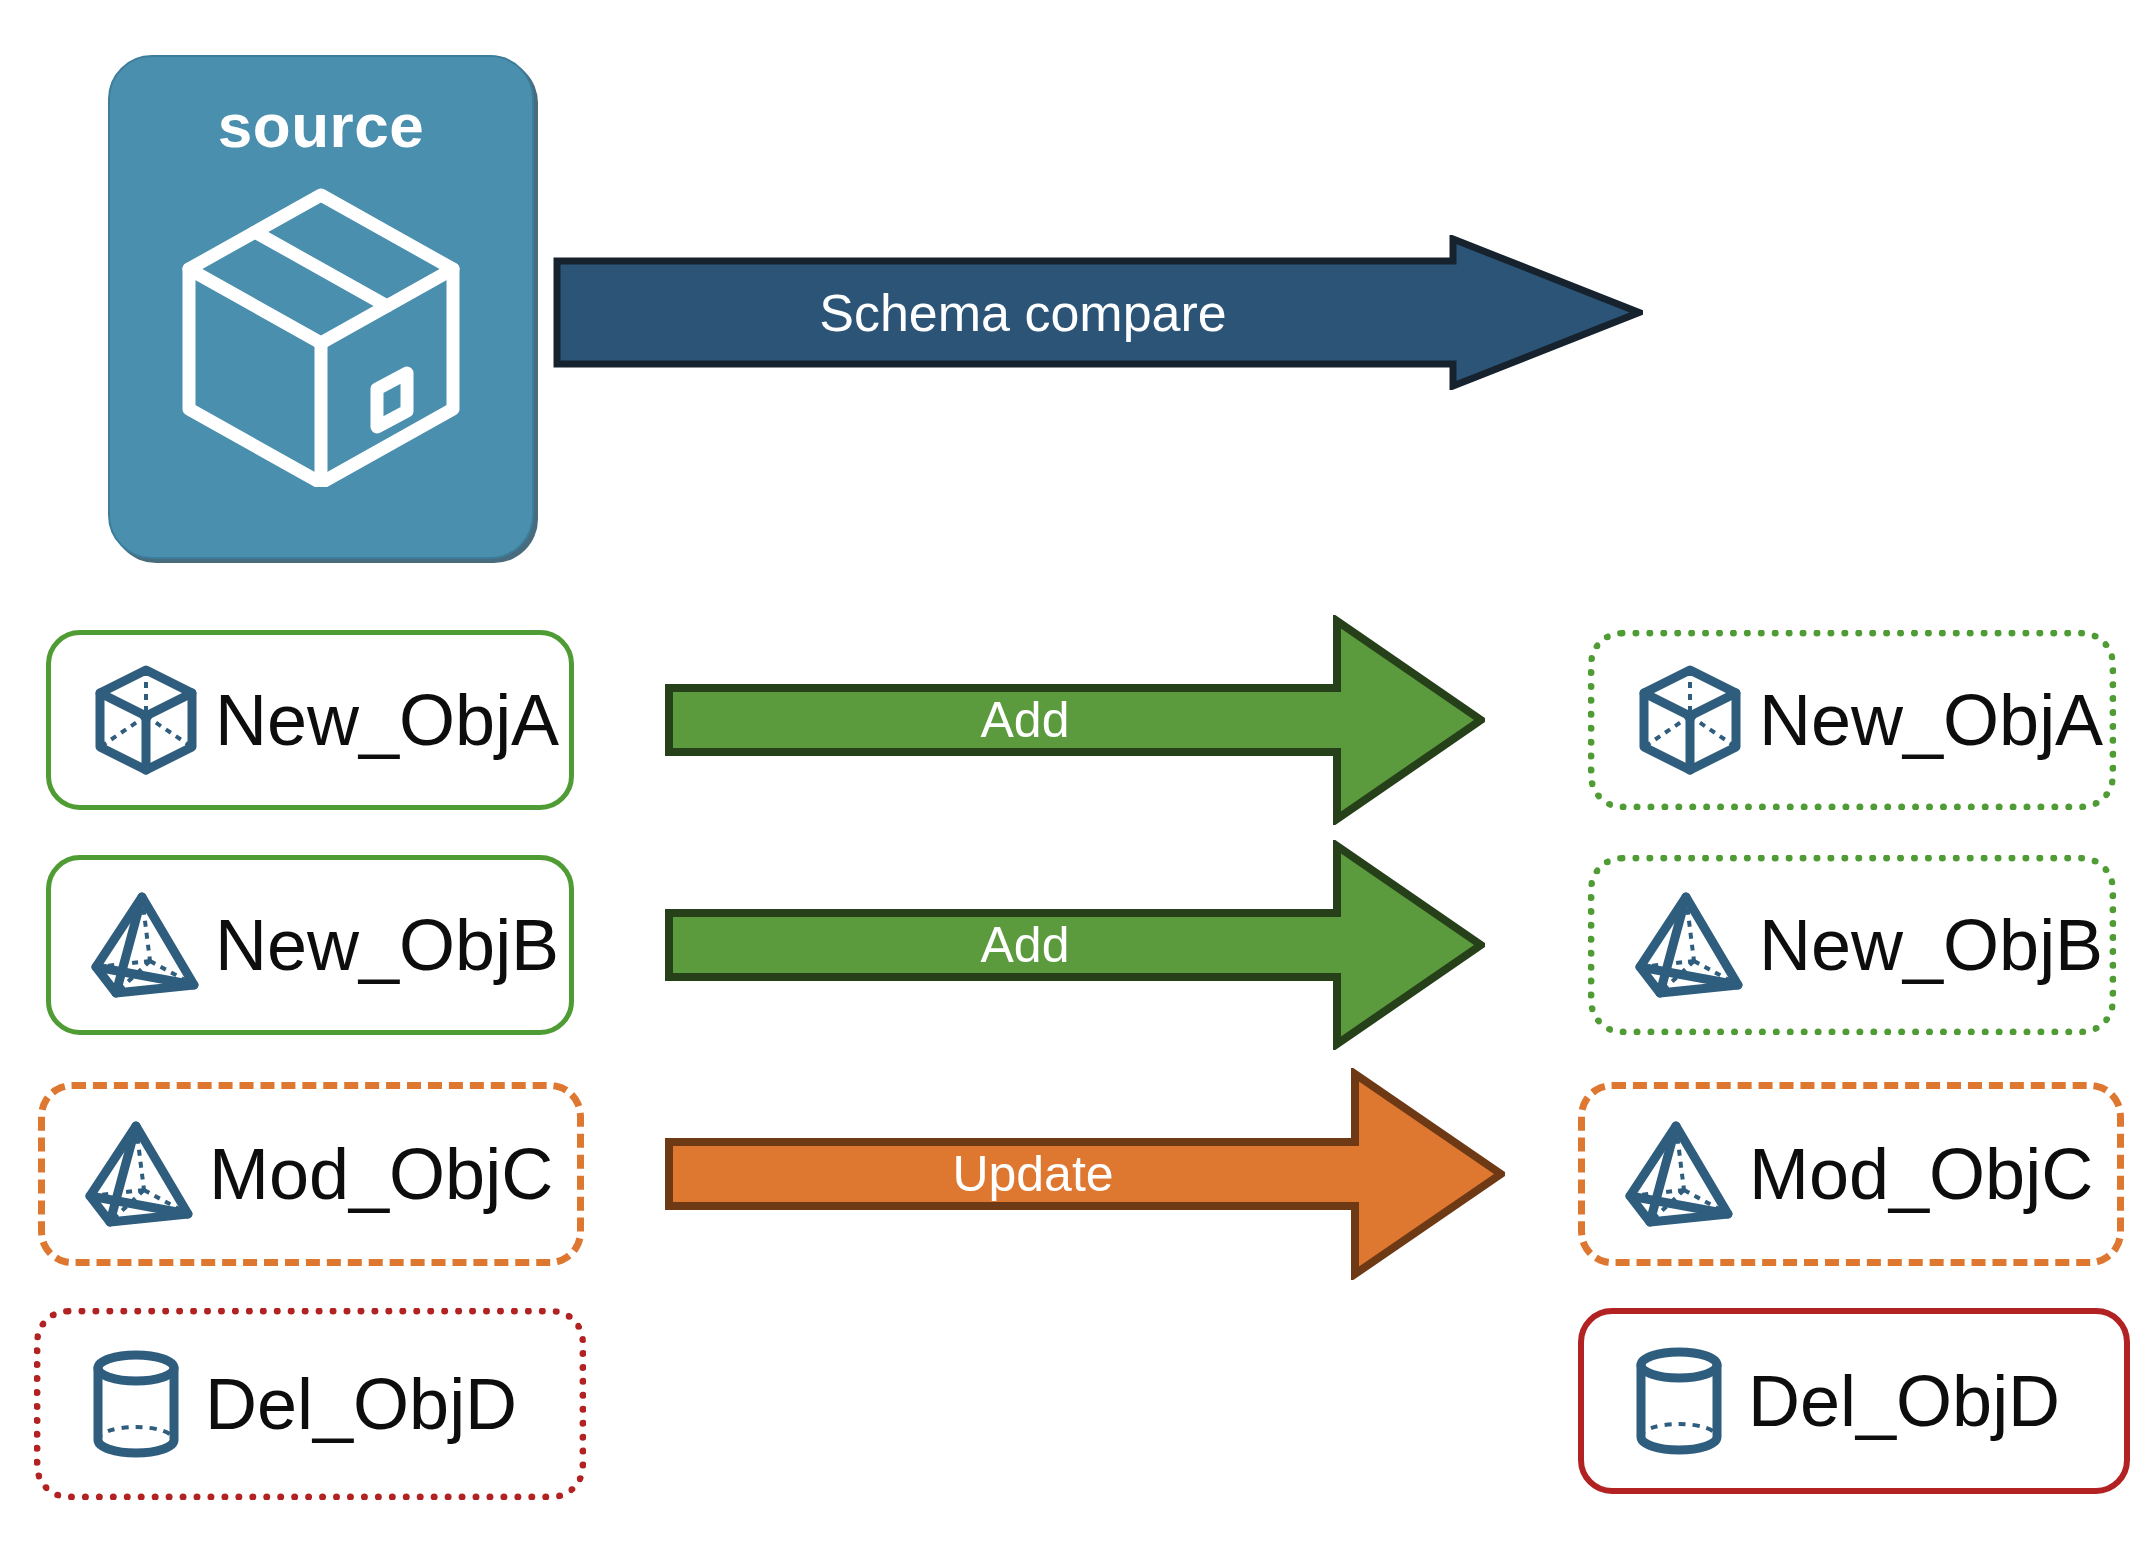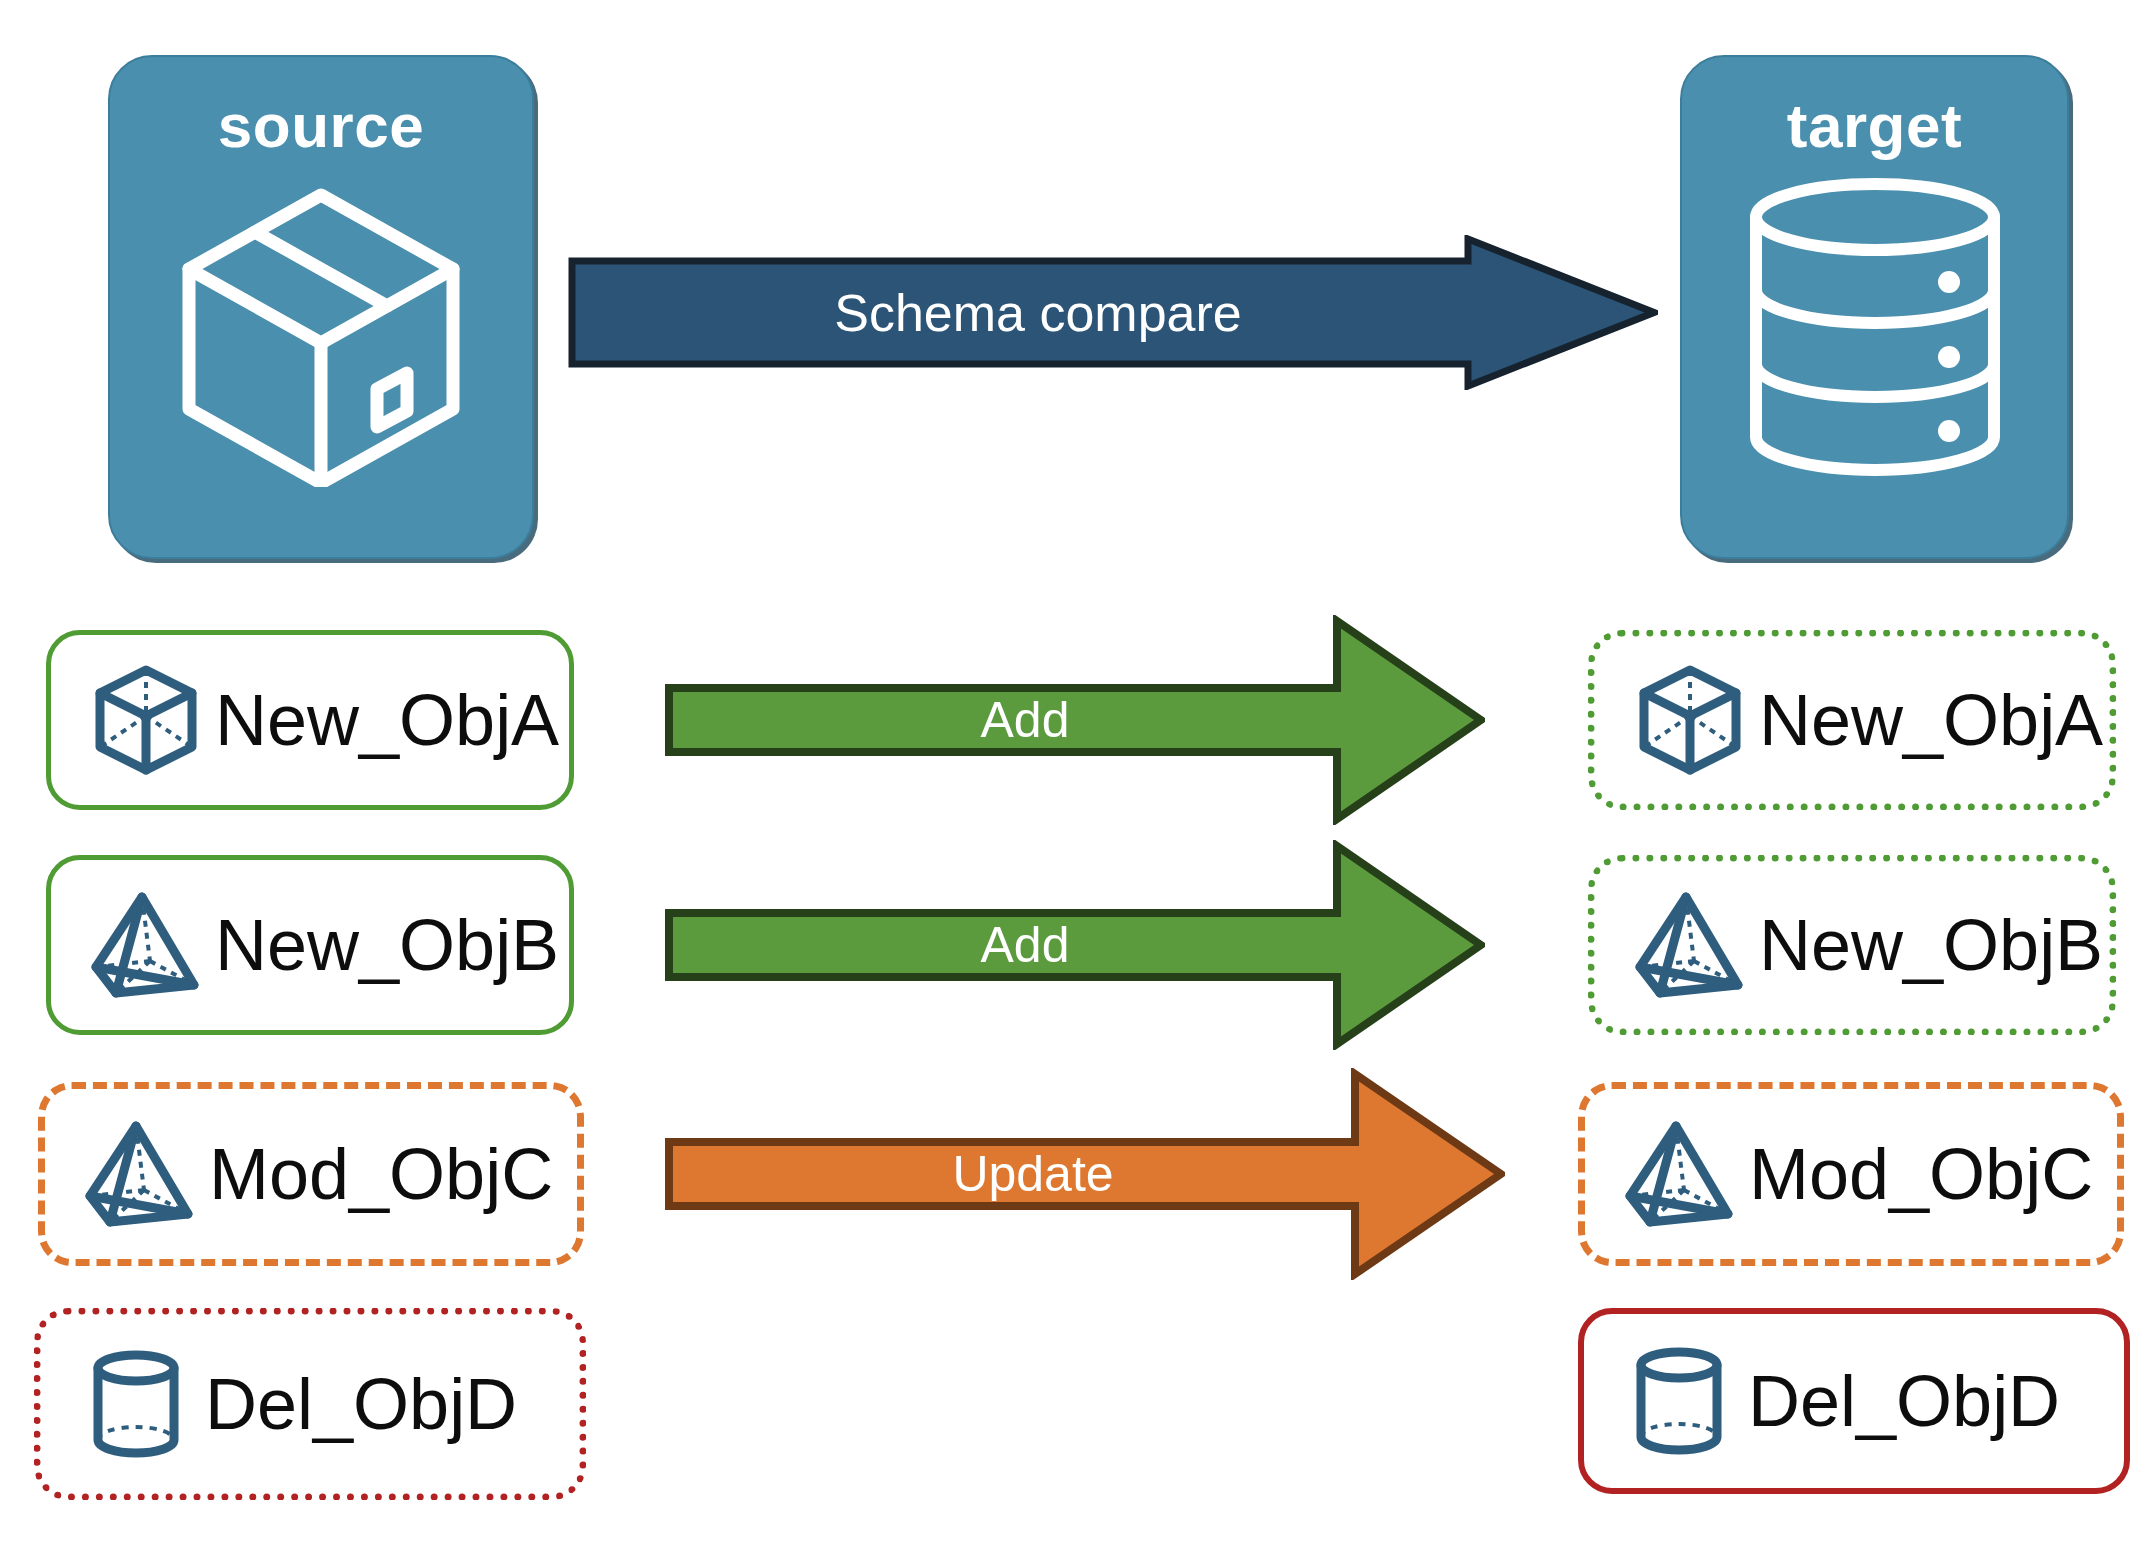"target" div.endpoint { html: <div> <div>target</div> <div> <svg> <g> <ellipse></ellipse> <path></path> <path></path> <path></path> </g> <circle></circle> <circle></circle> <circle></circle> </svg> </div> </div> -> none }
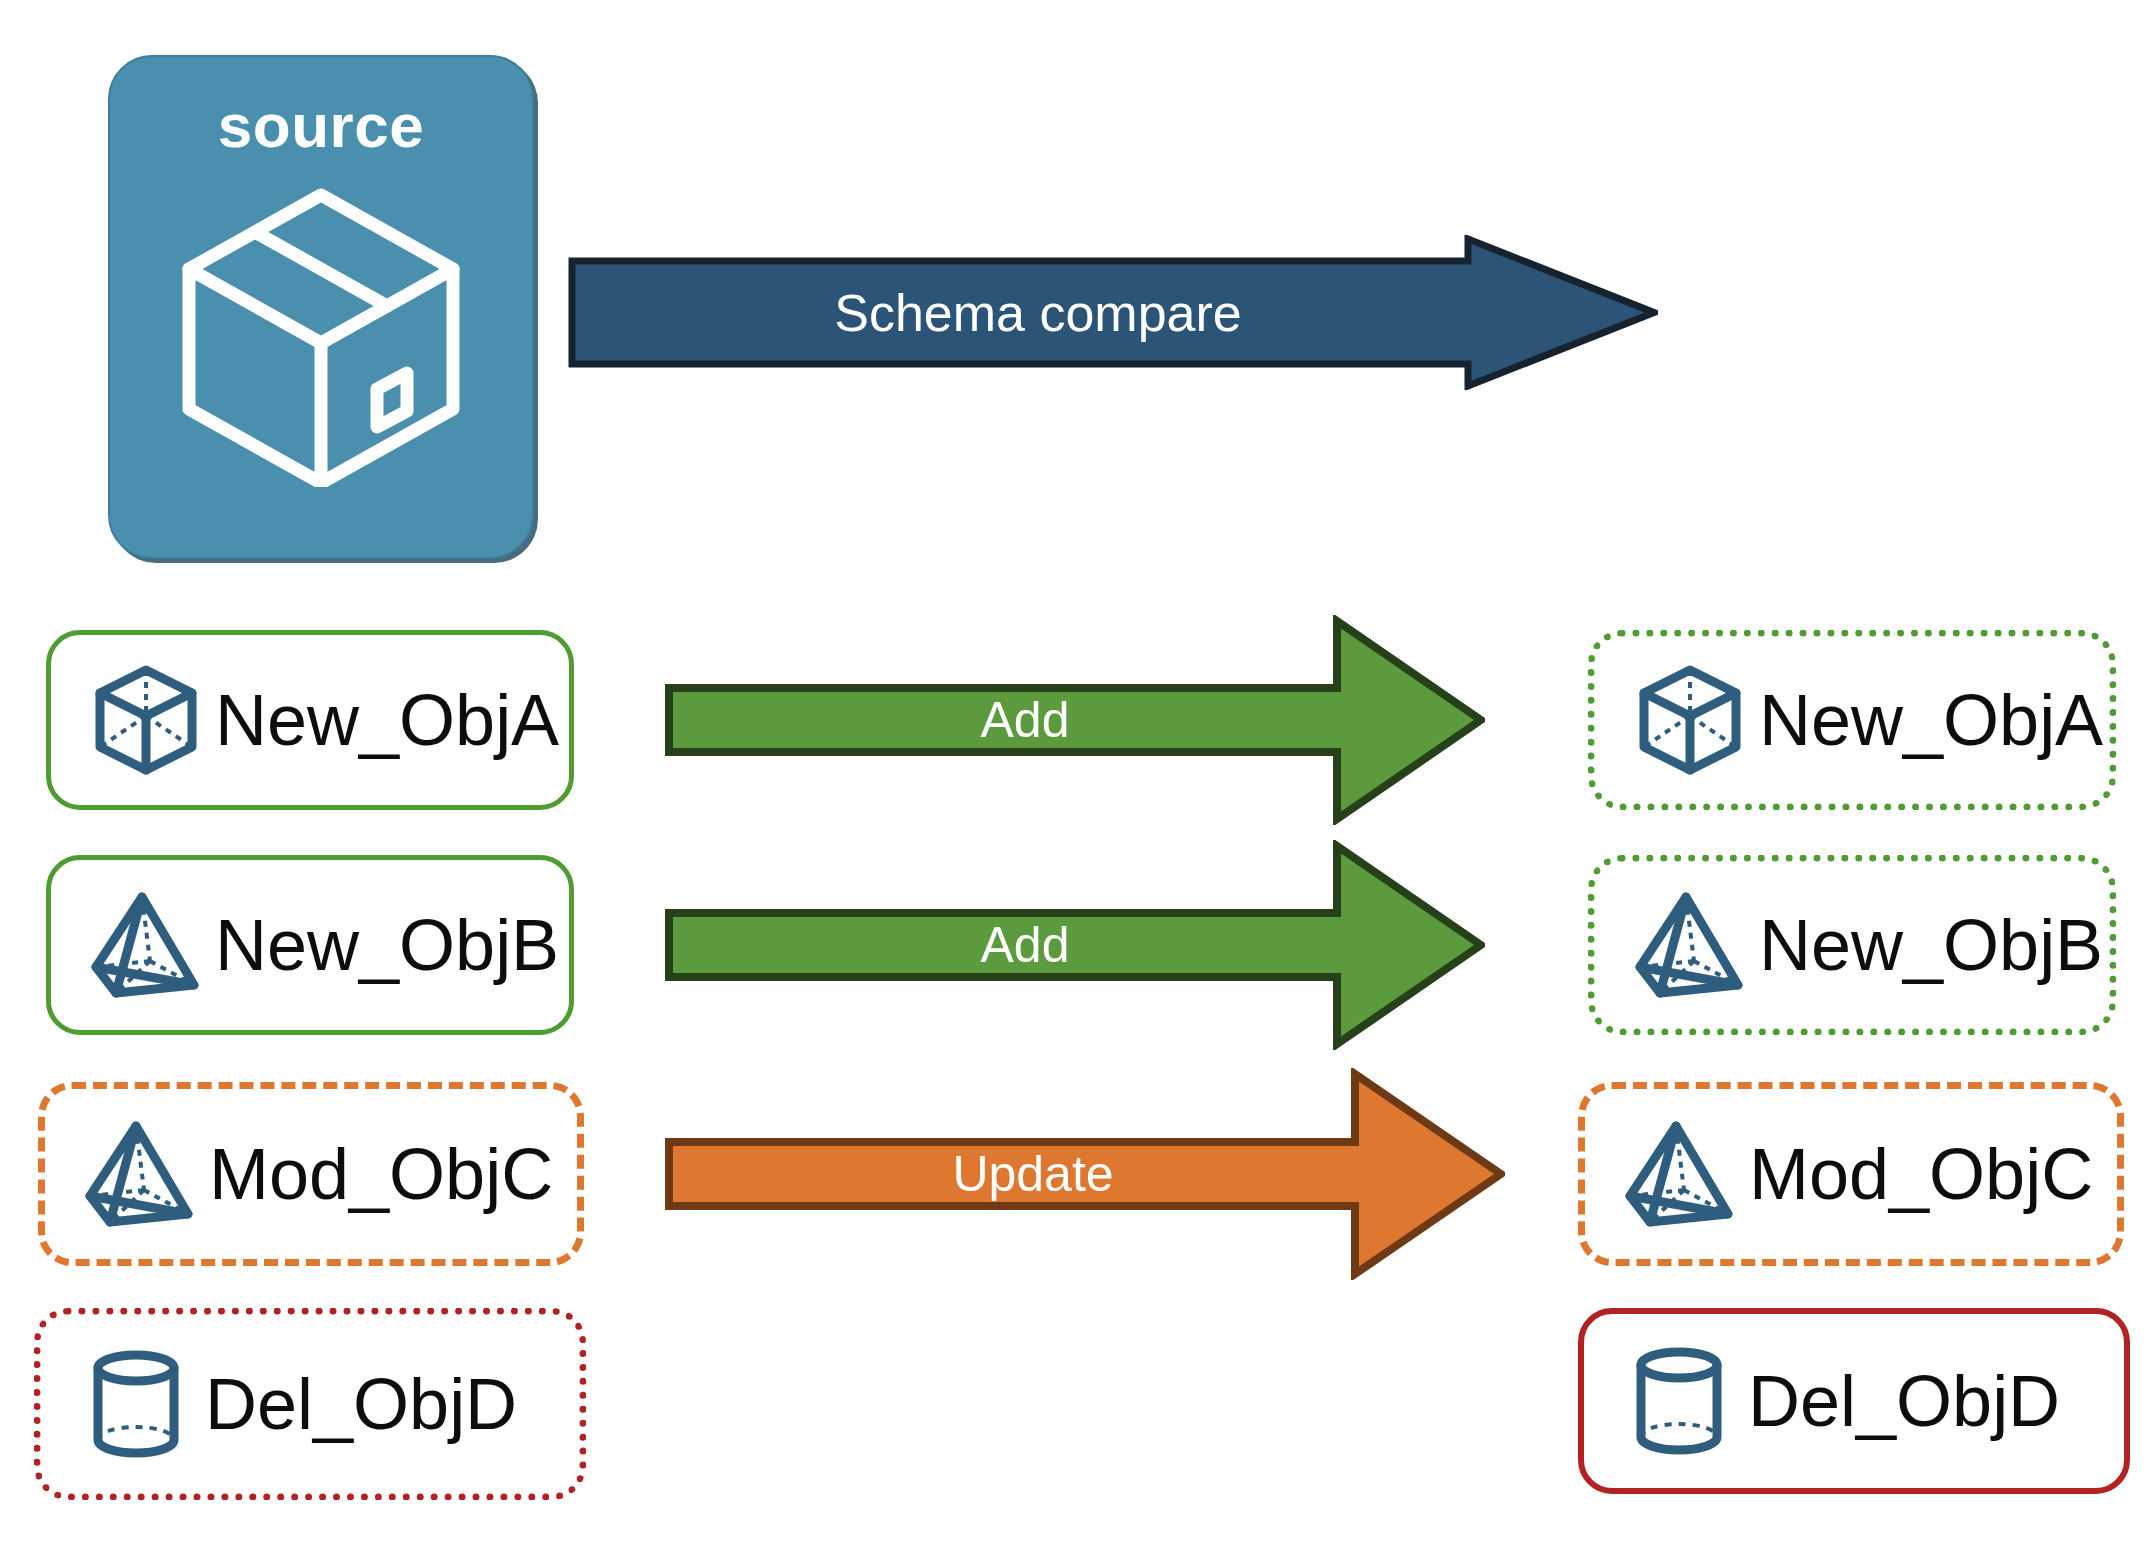"Schema compare" .big-arrow { left: 568px -> 553px }
